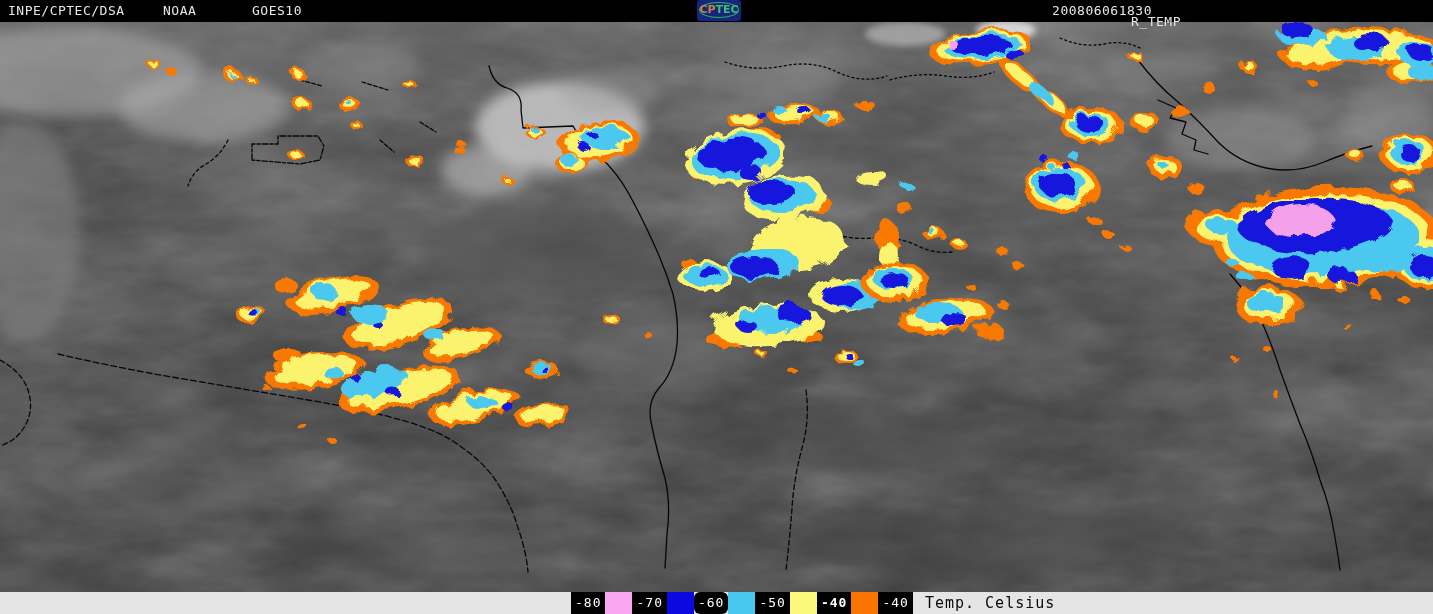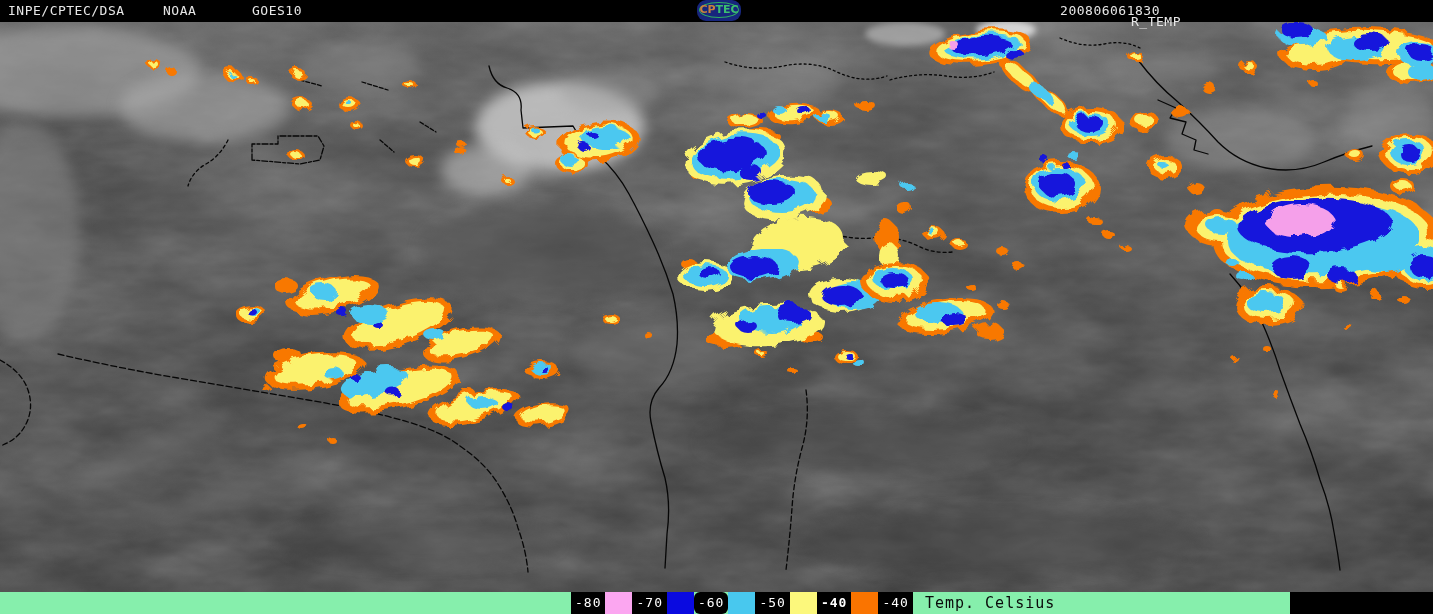"CPTEC" .logo { border-radius: 9px -> 3px }
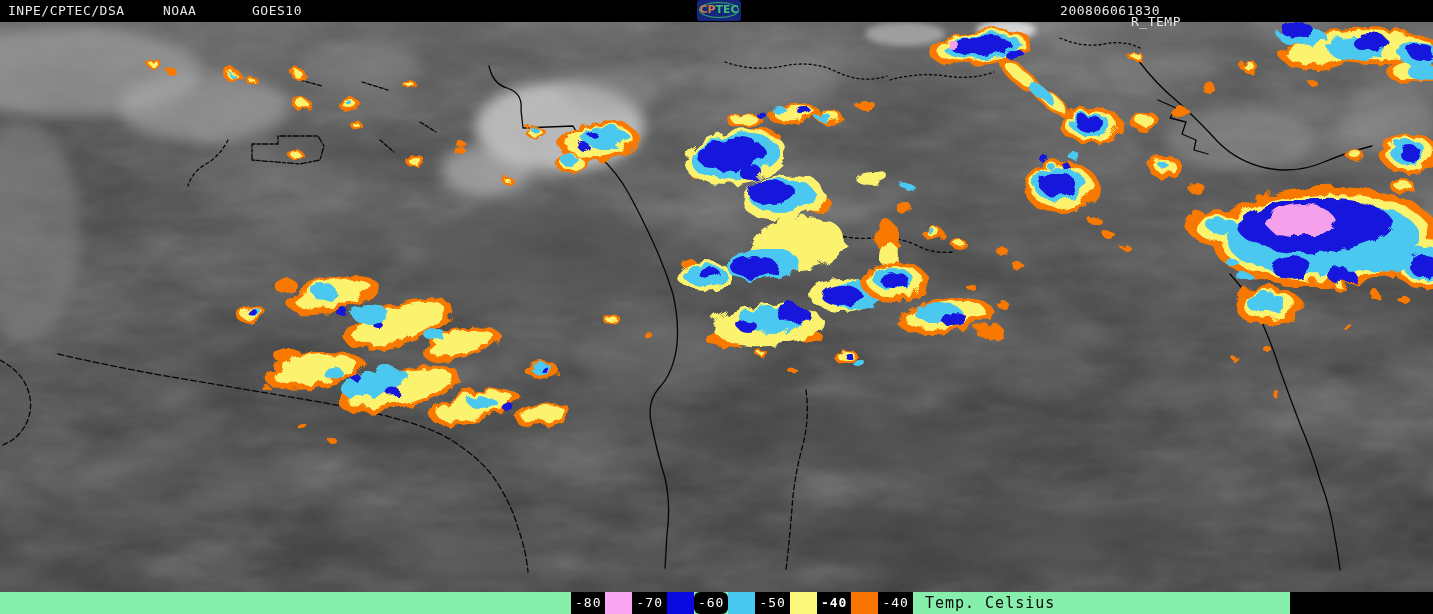"200806061830" .hdr-timestamp { right: 8px -> 16px }
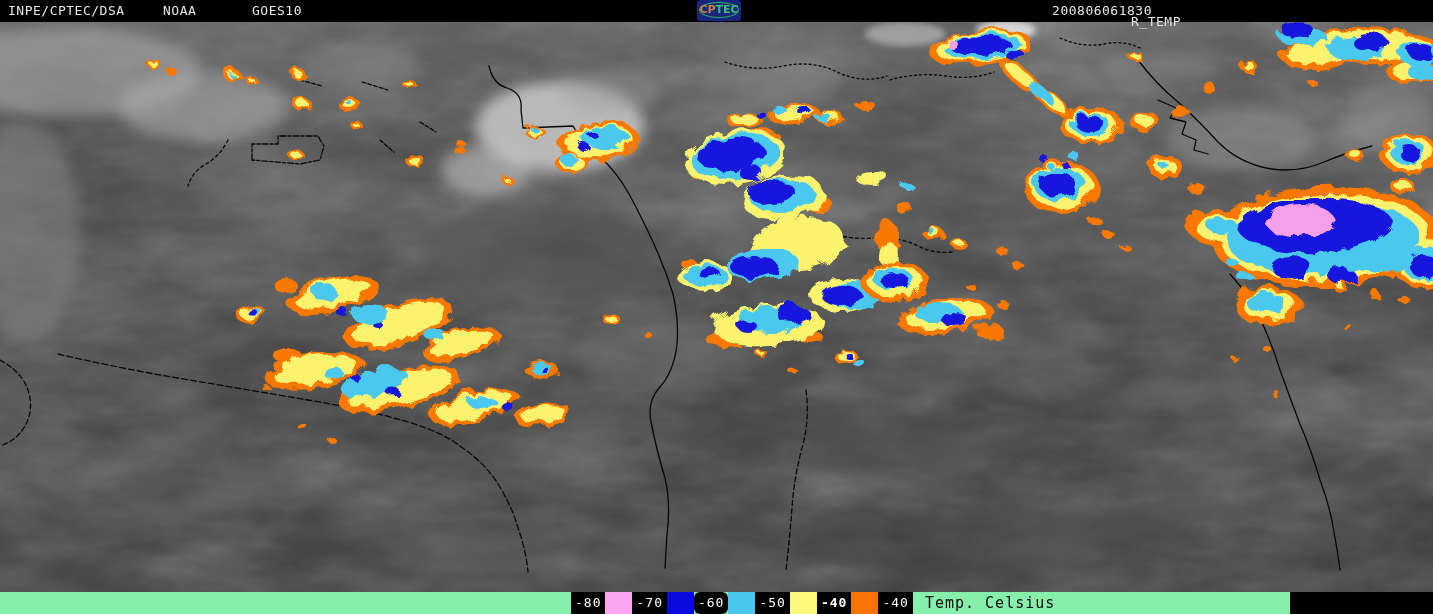"-80" .legendbar { background: #86efac -> #e5e5e5; width: 1290px -> 1433px }
